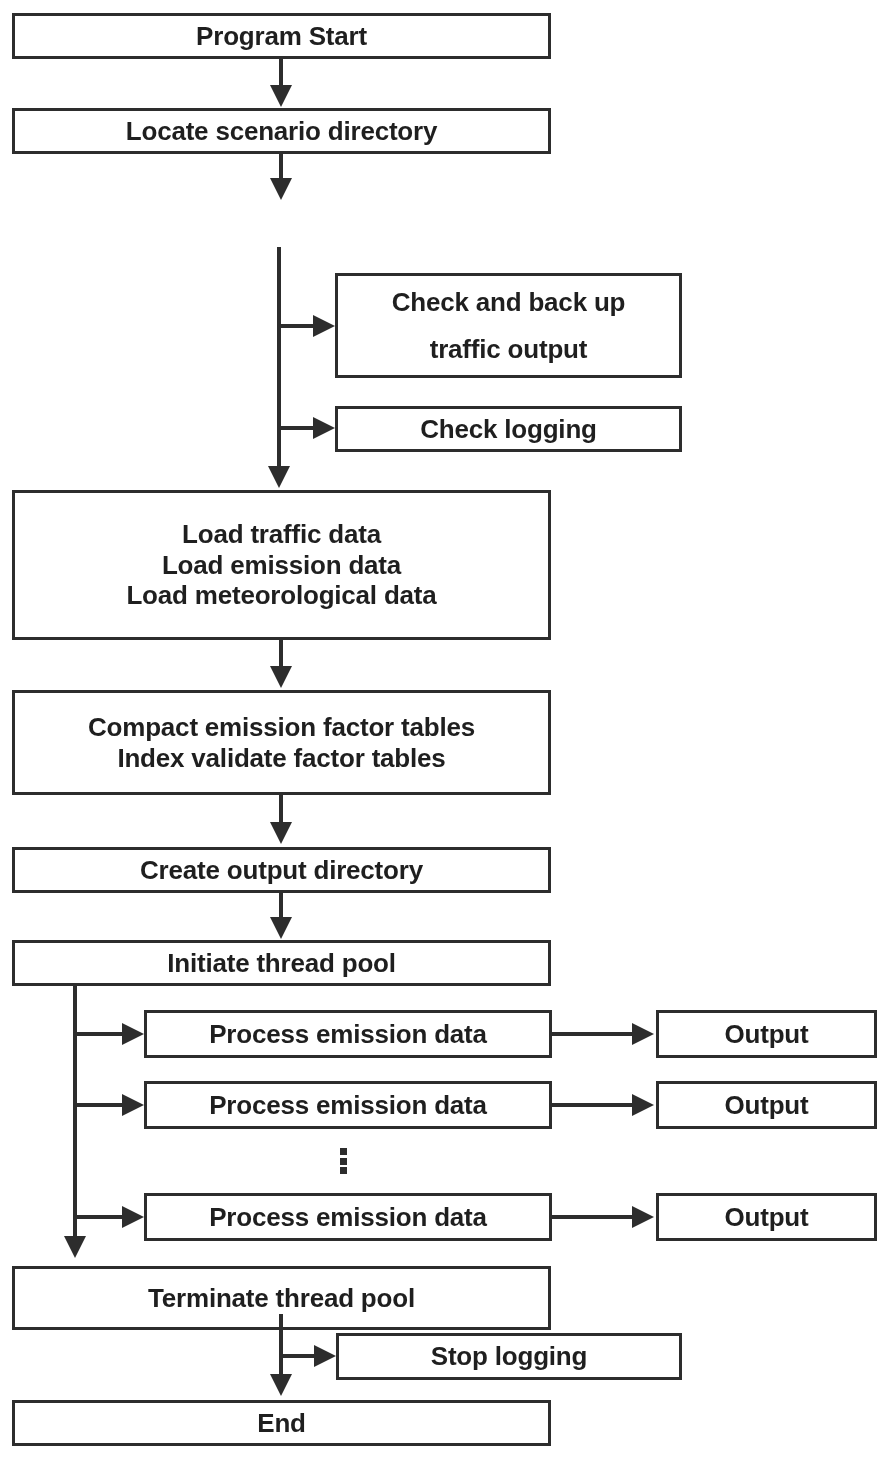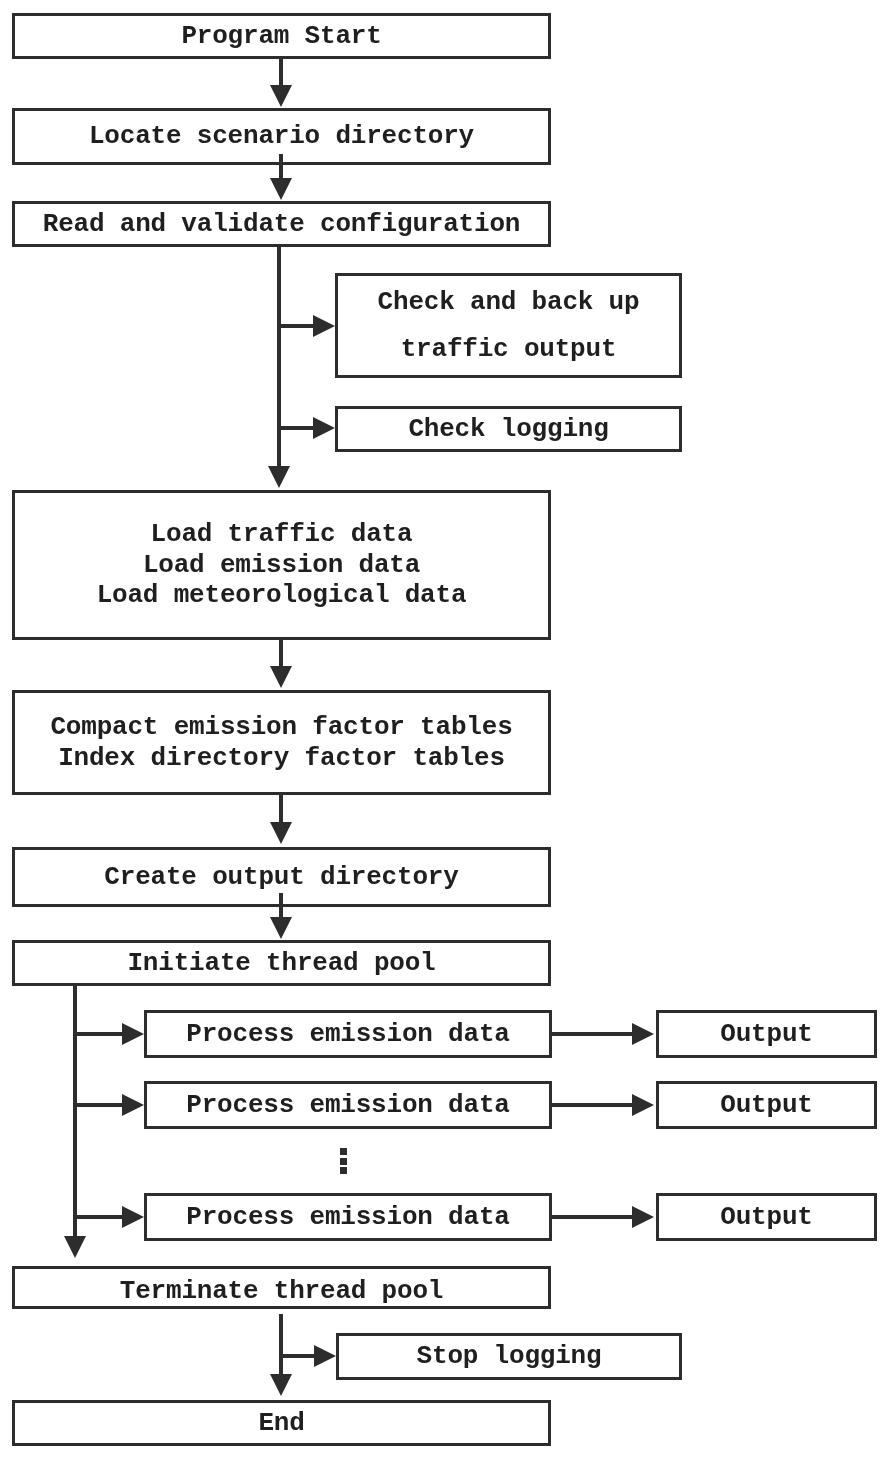"Program Start" #canvas { font-family: Liberation Mono, monospace -> Liberation Sans, sans-serif }
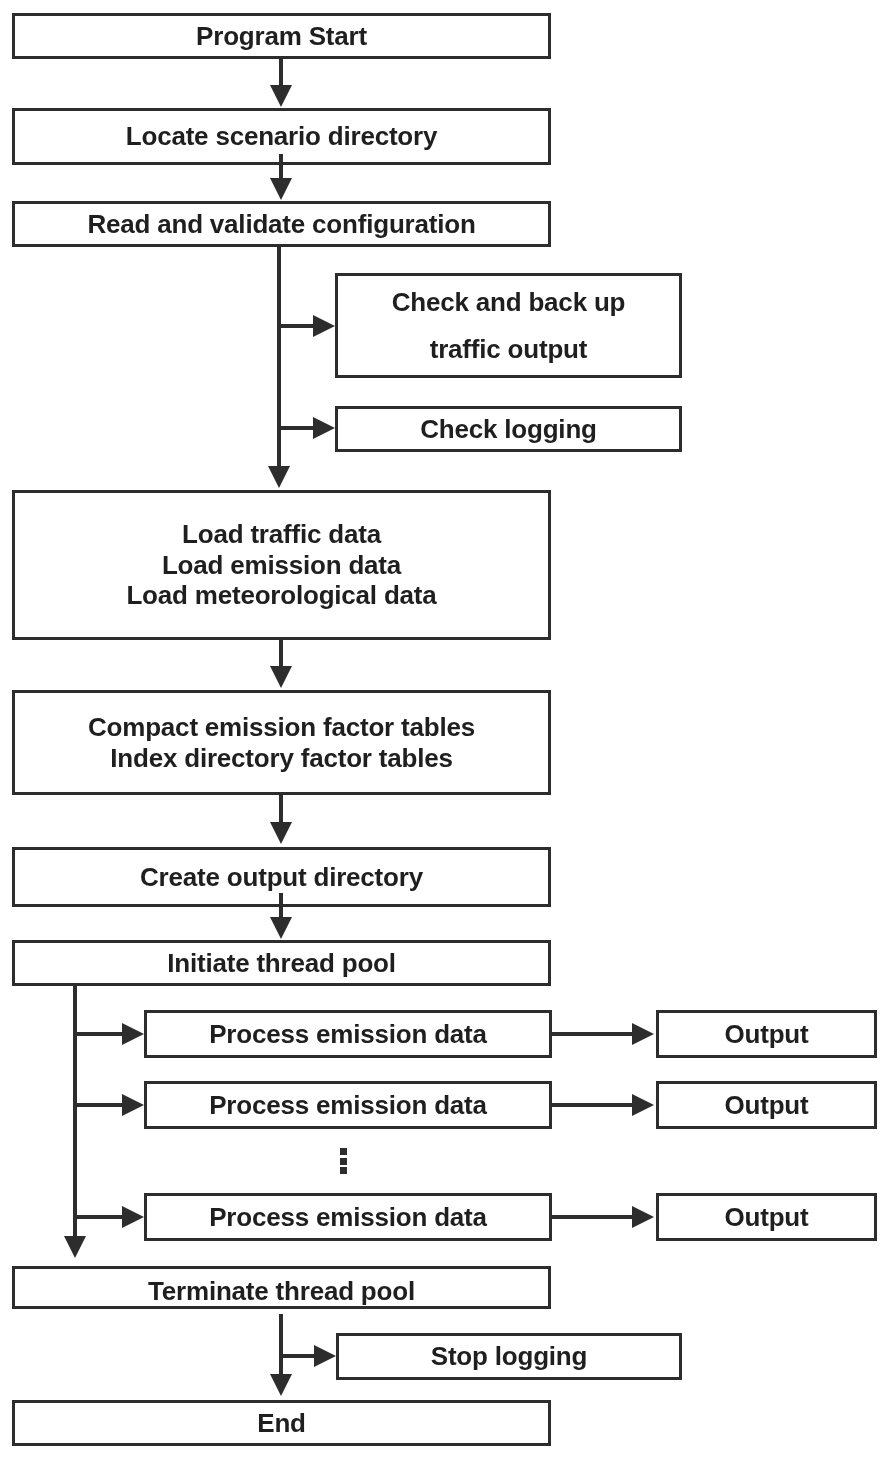"Locate scenario directory" div.node { height: 57px -> 46px }
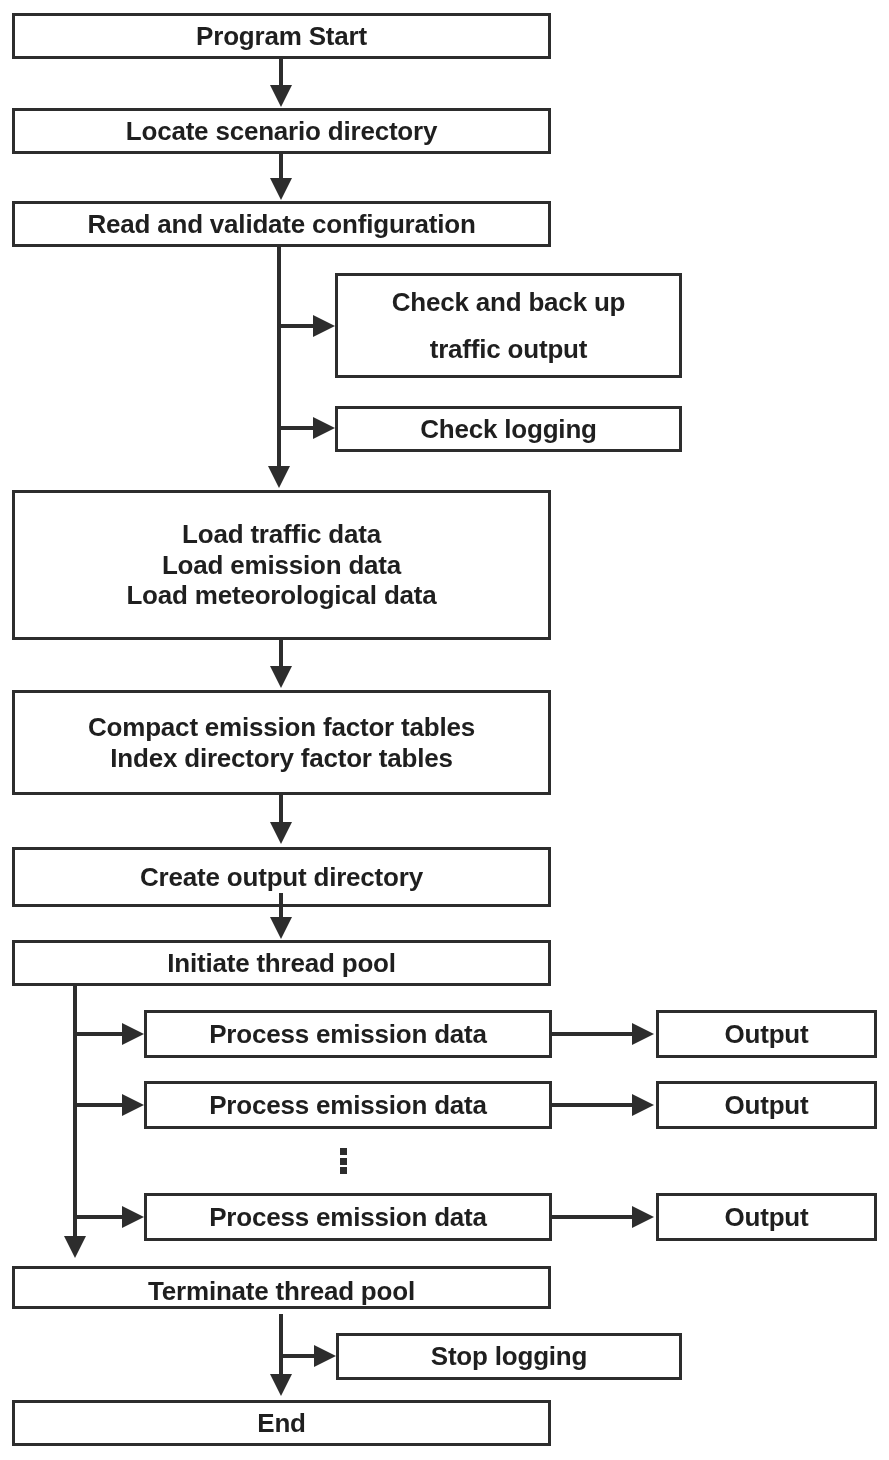"Read and validate configuration" div.node { html: <div> <span>Read and validate configuration</span> </div> -> none }
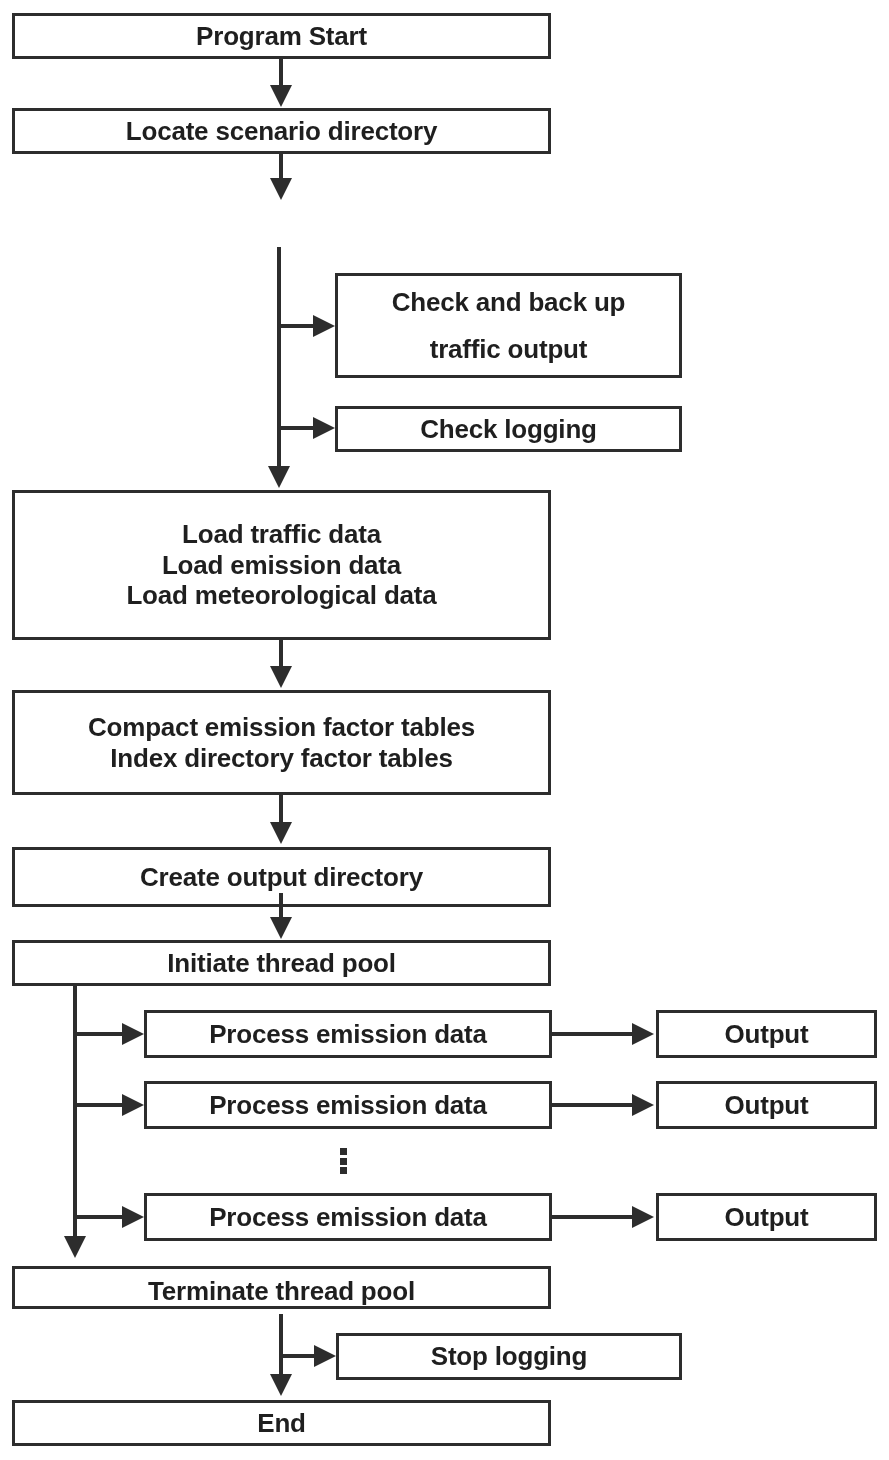"Index directory factor tables" span.ln { text: directory -> validate }
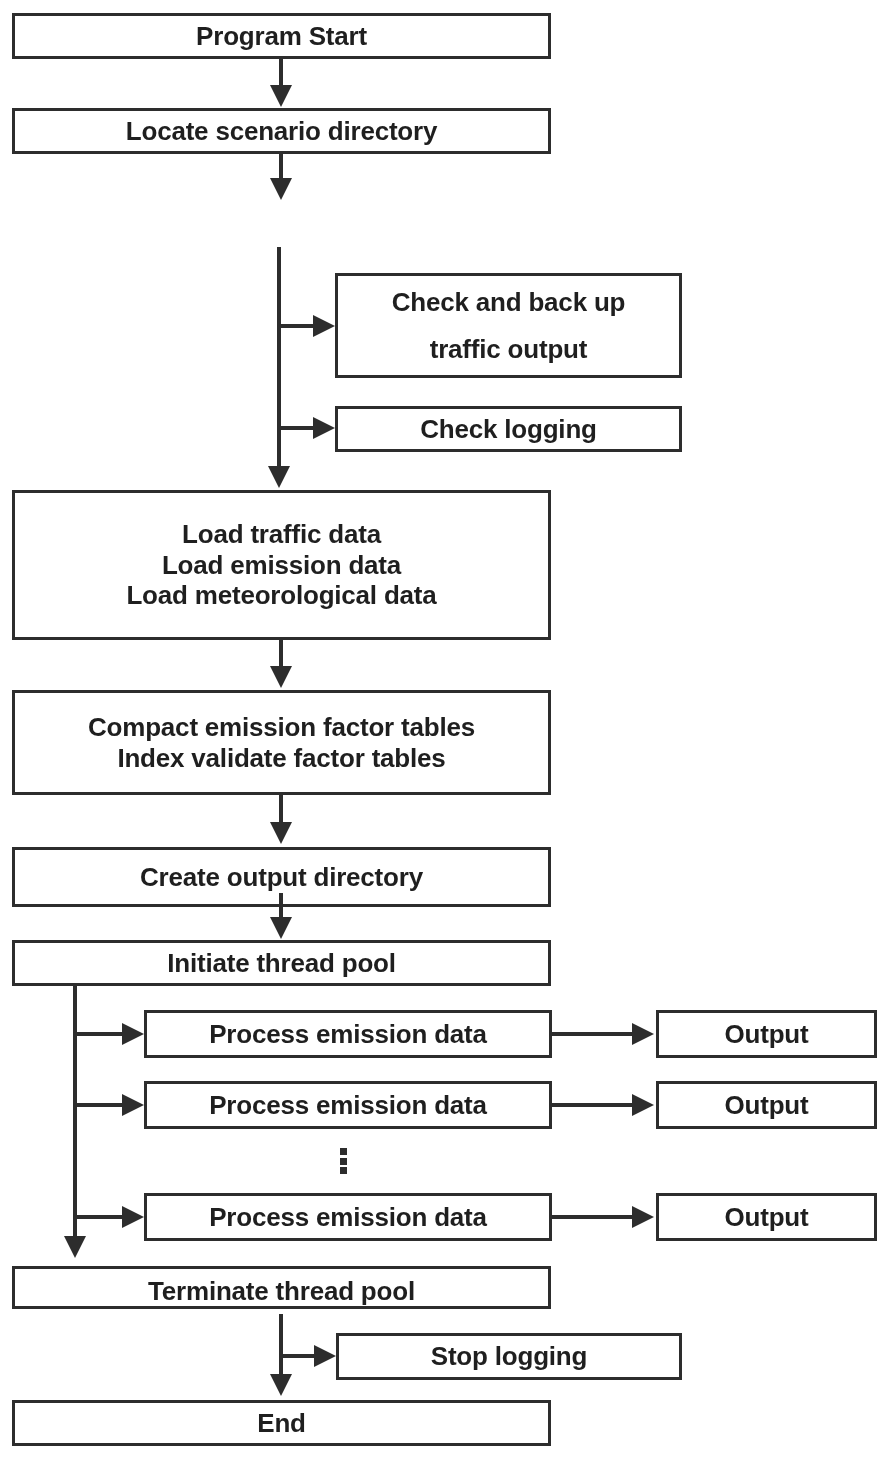"Create output directory" div.node { height: 60px -> 46px }
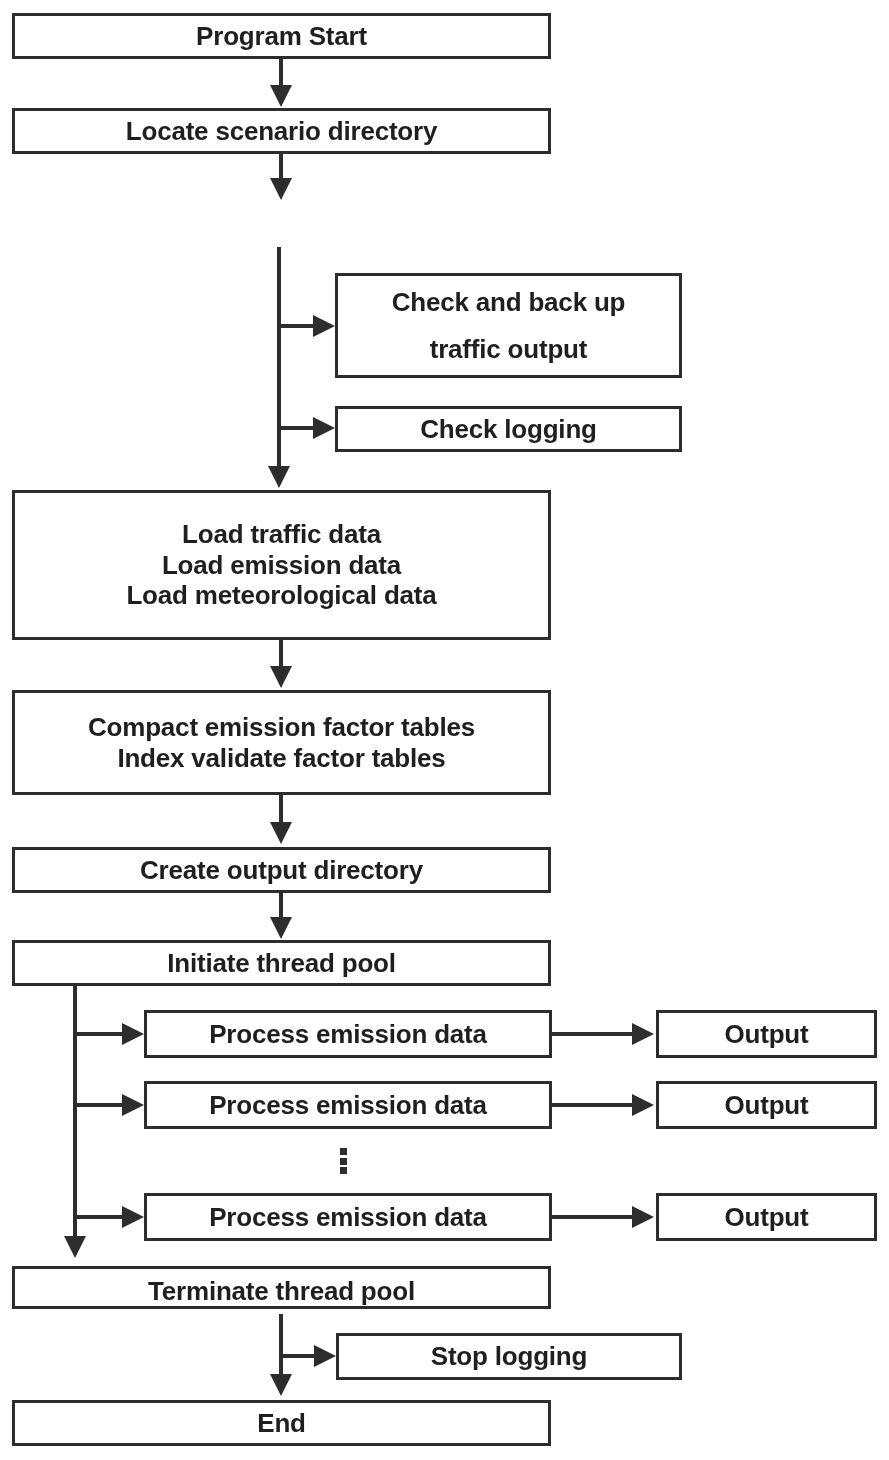"Terminate thread pool" div.node { height: 43px -> 64px; justify-content: flex-end -> none }
